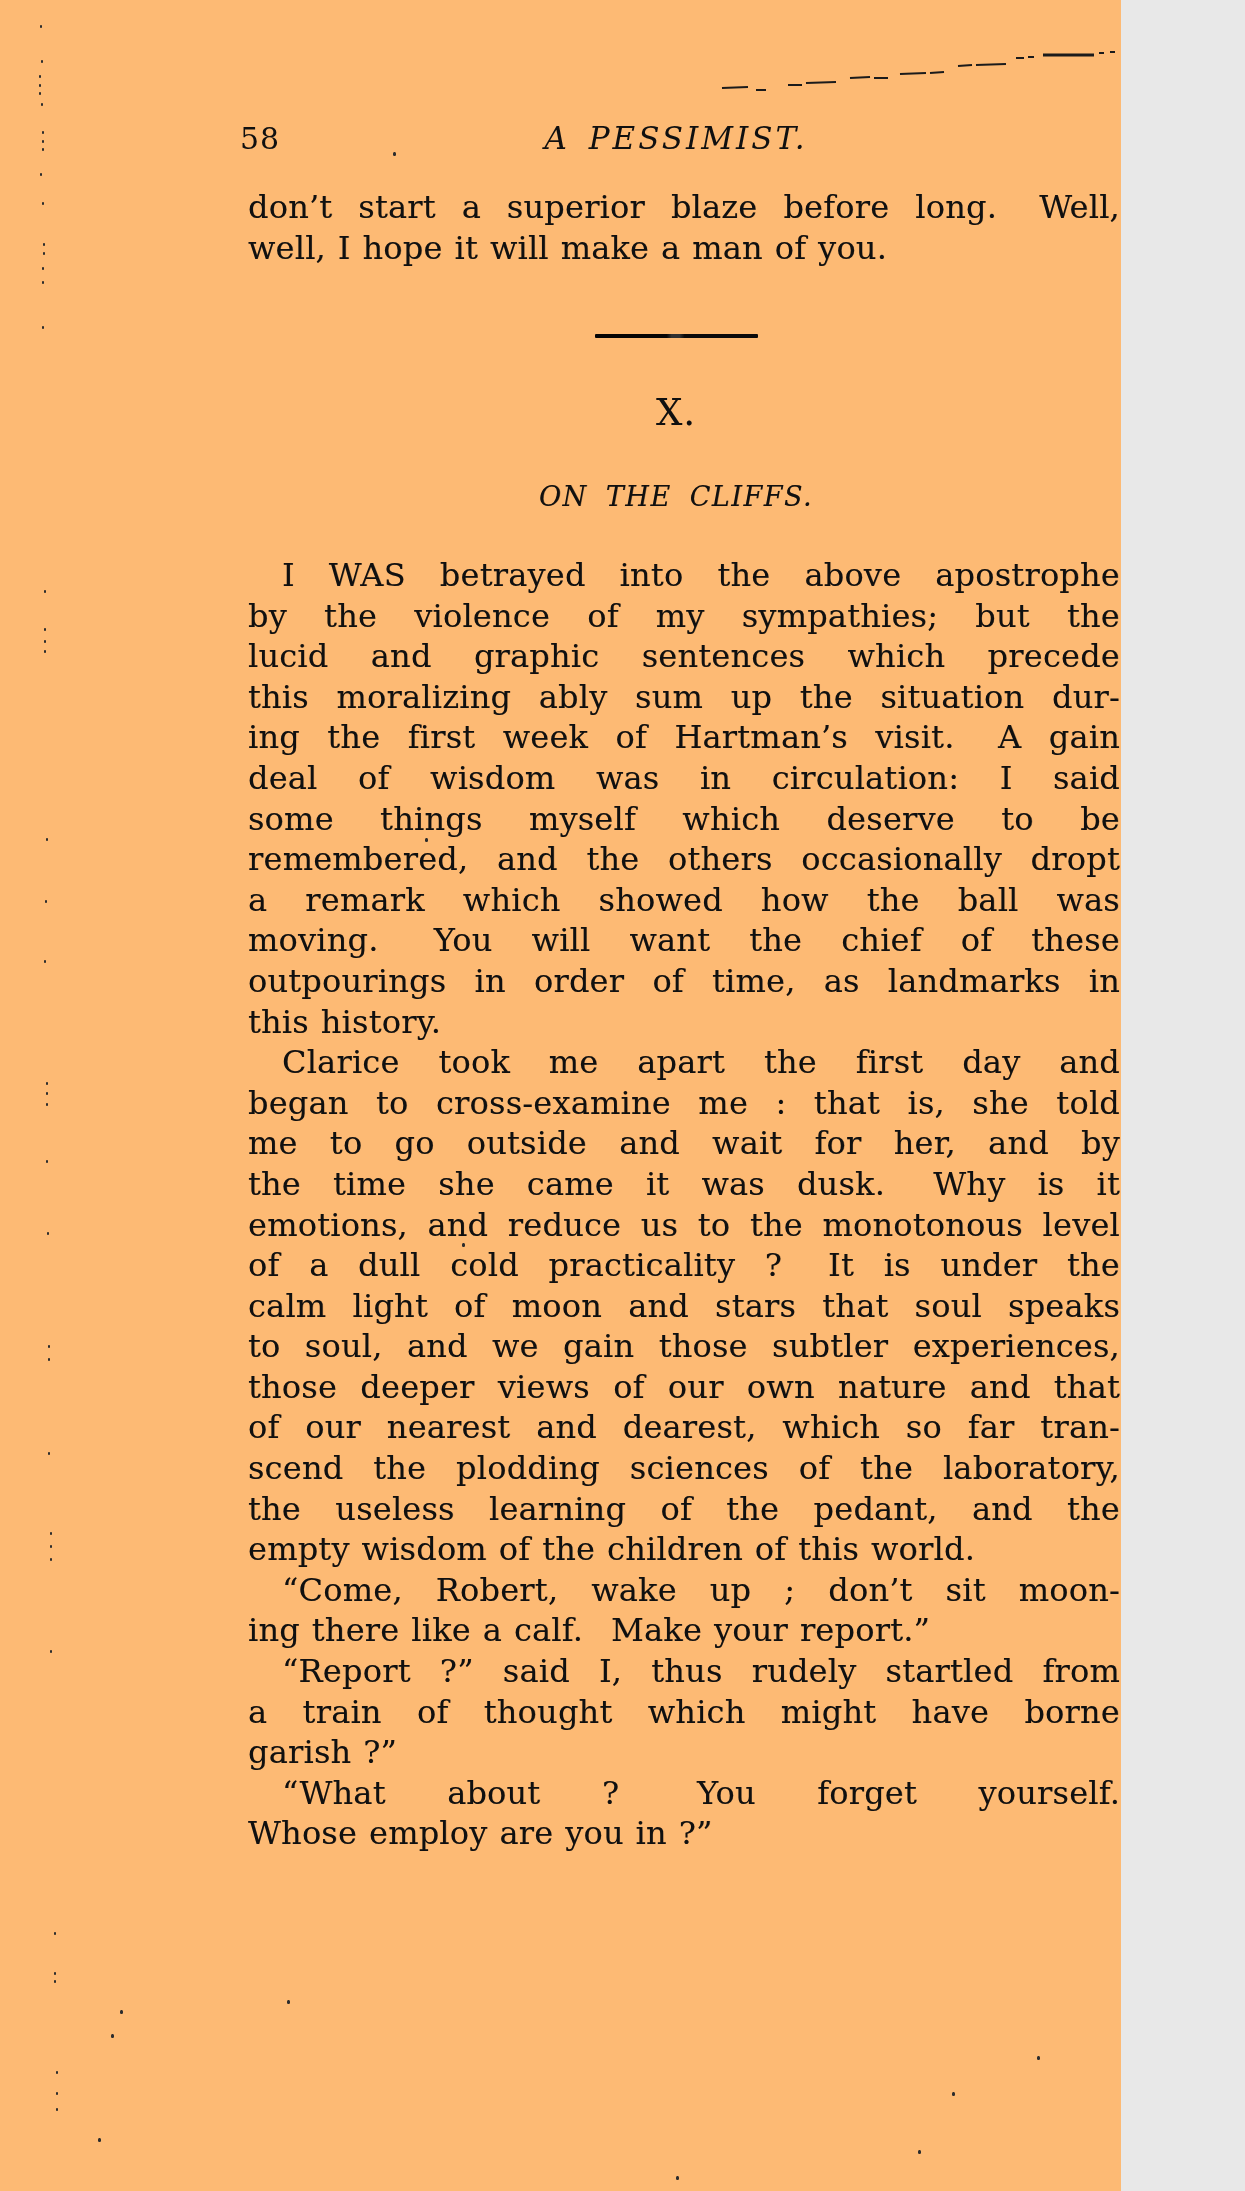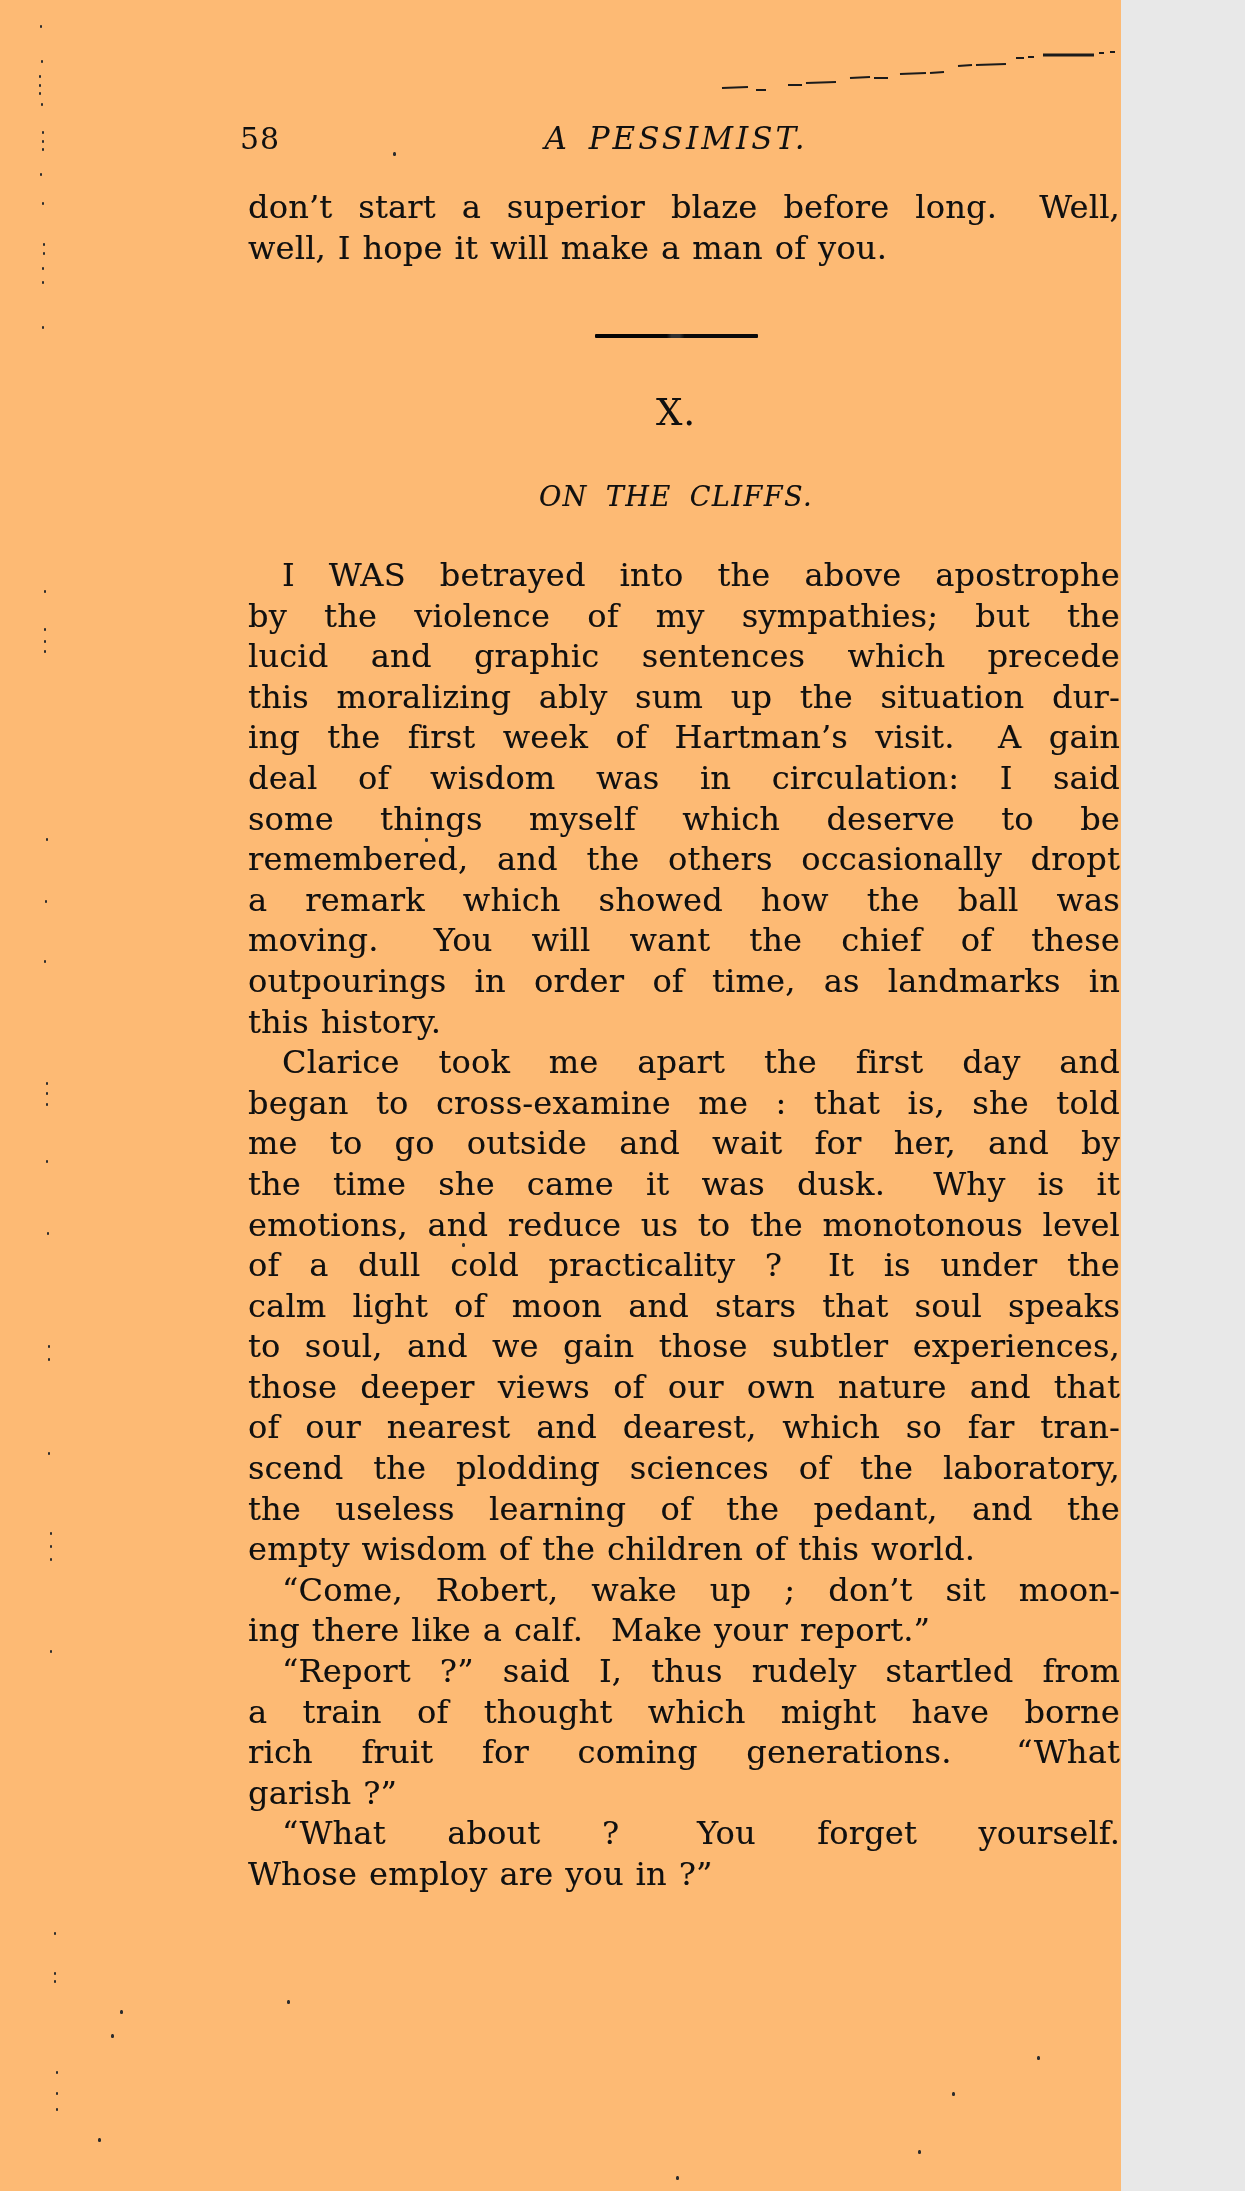"rich fruit for coming generations." div.line { html: <div>rich fruit for coming generations. “What</div> -> none }
